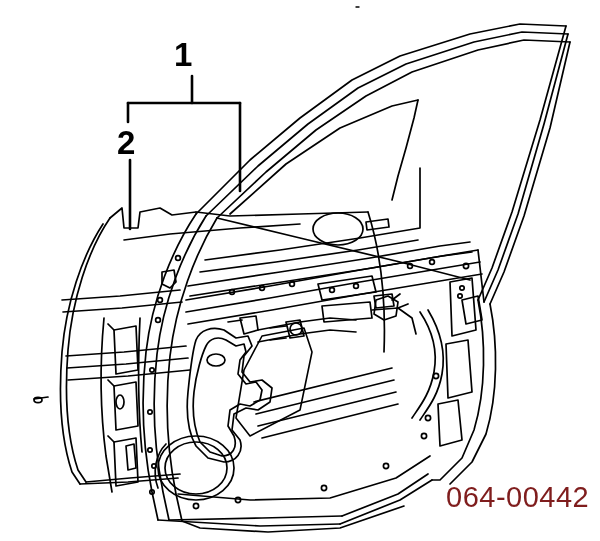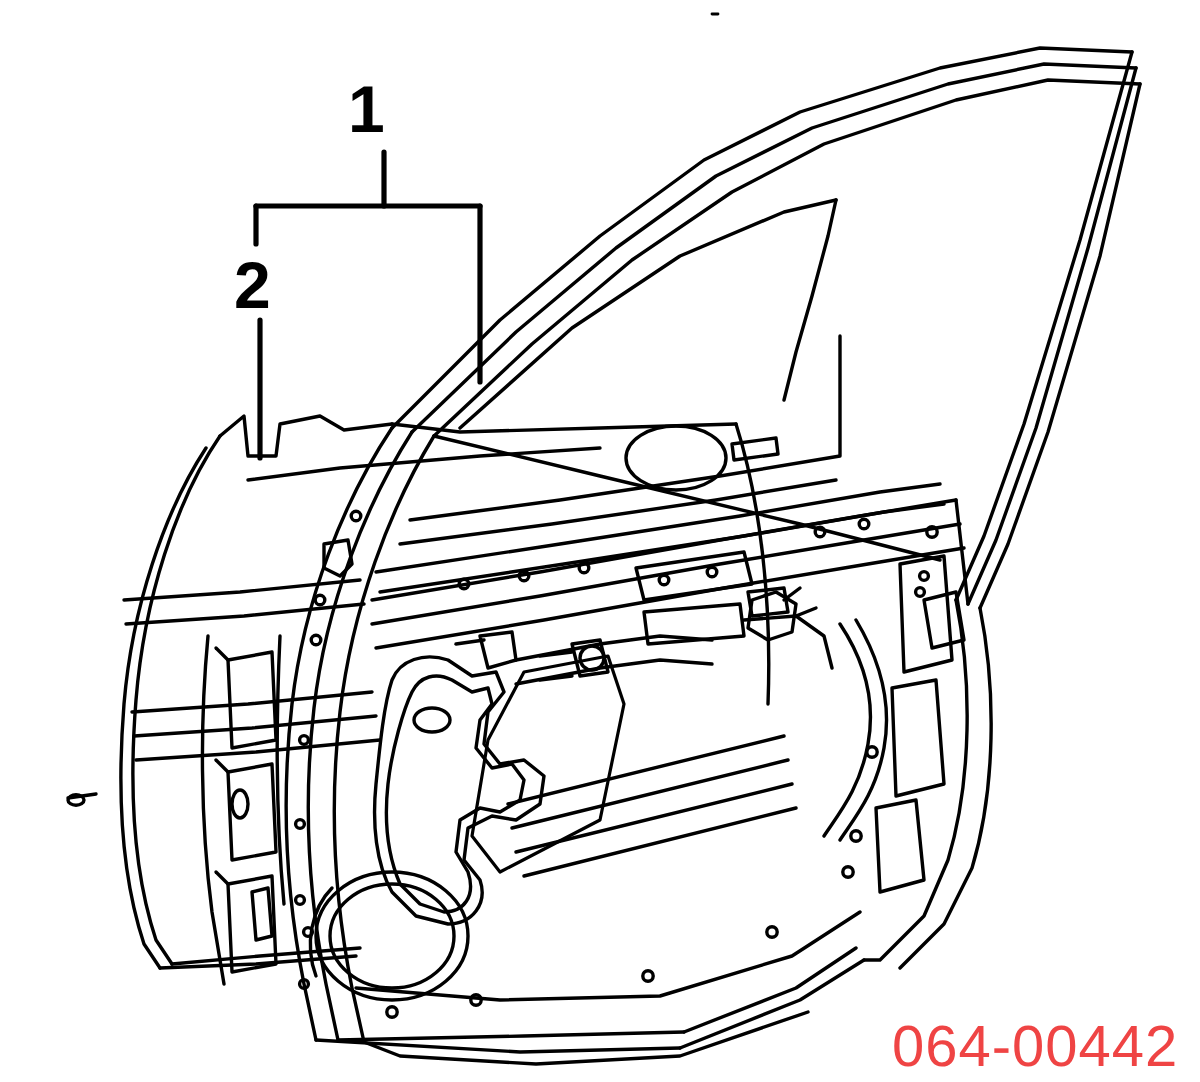"064-00442" #figure-number { color: #ef4444 -> #7f1d1d; top: 508px -> 481px }
